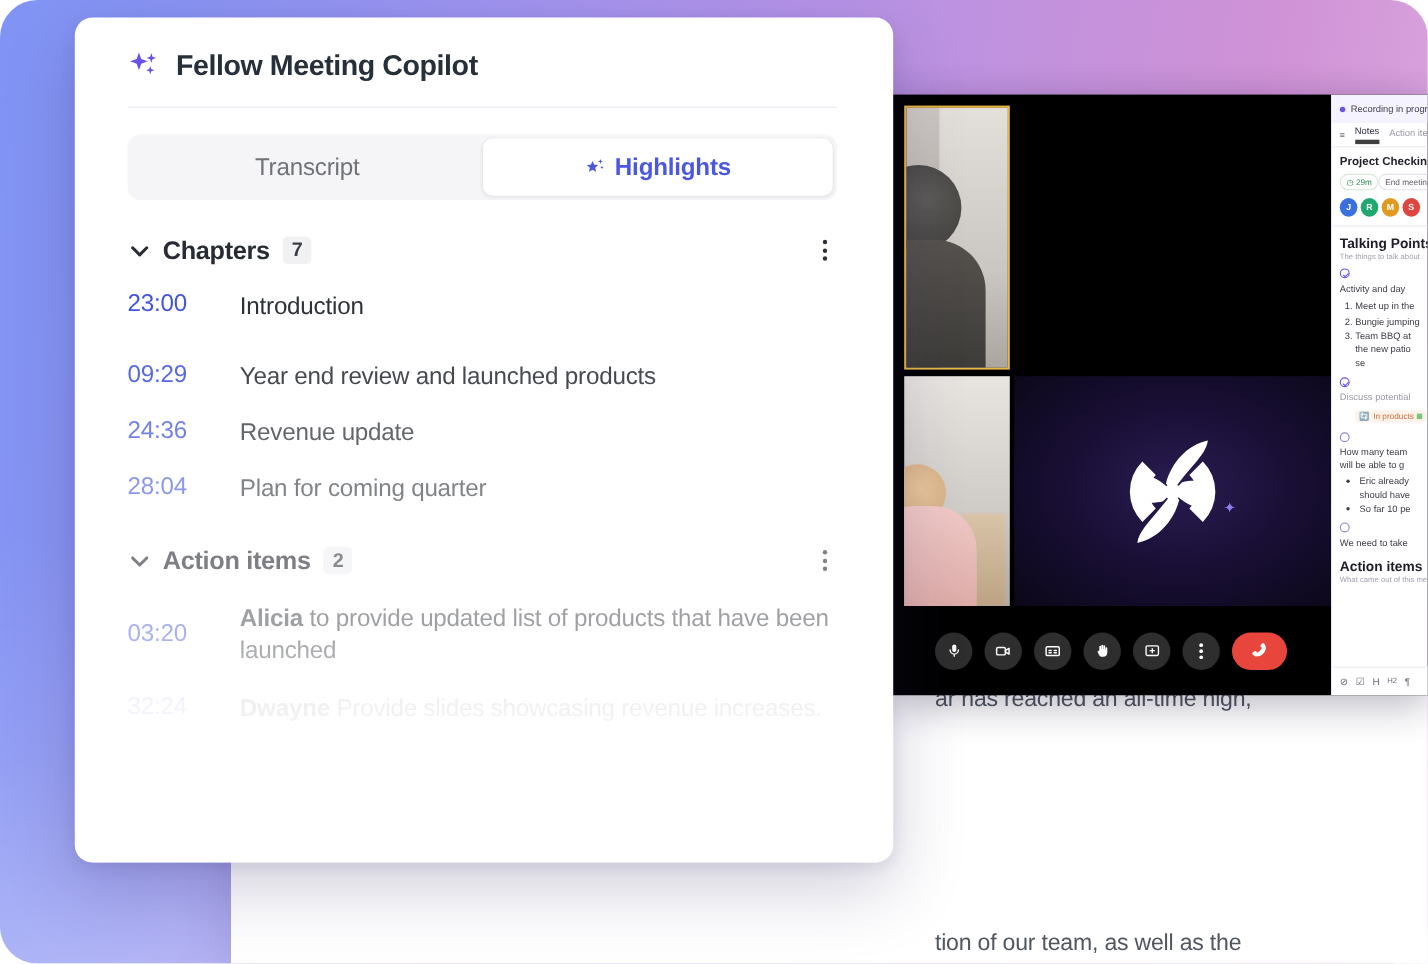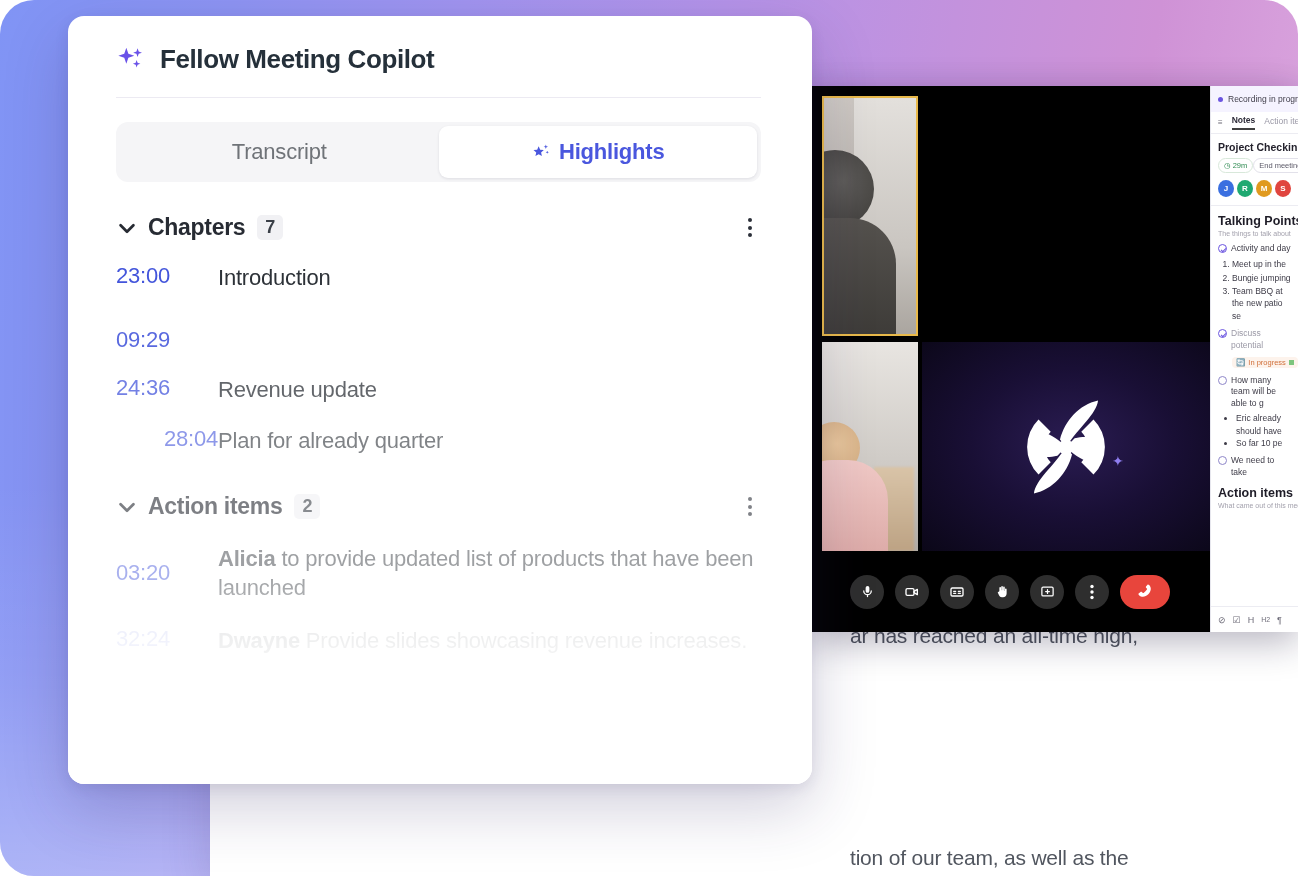"Notes" .np-tab.active { border-bottom: 2px solid #404040 -> 4px solid #404040; font-weight: 700 -> 400 }
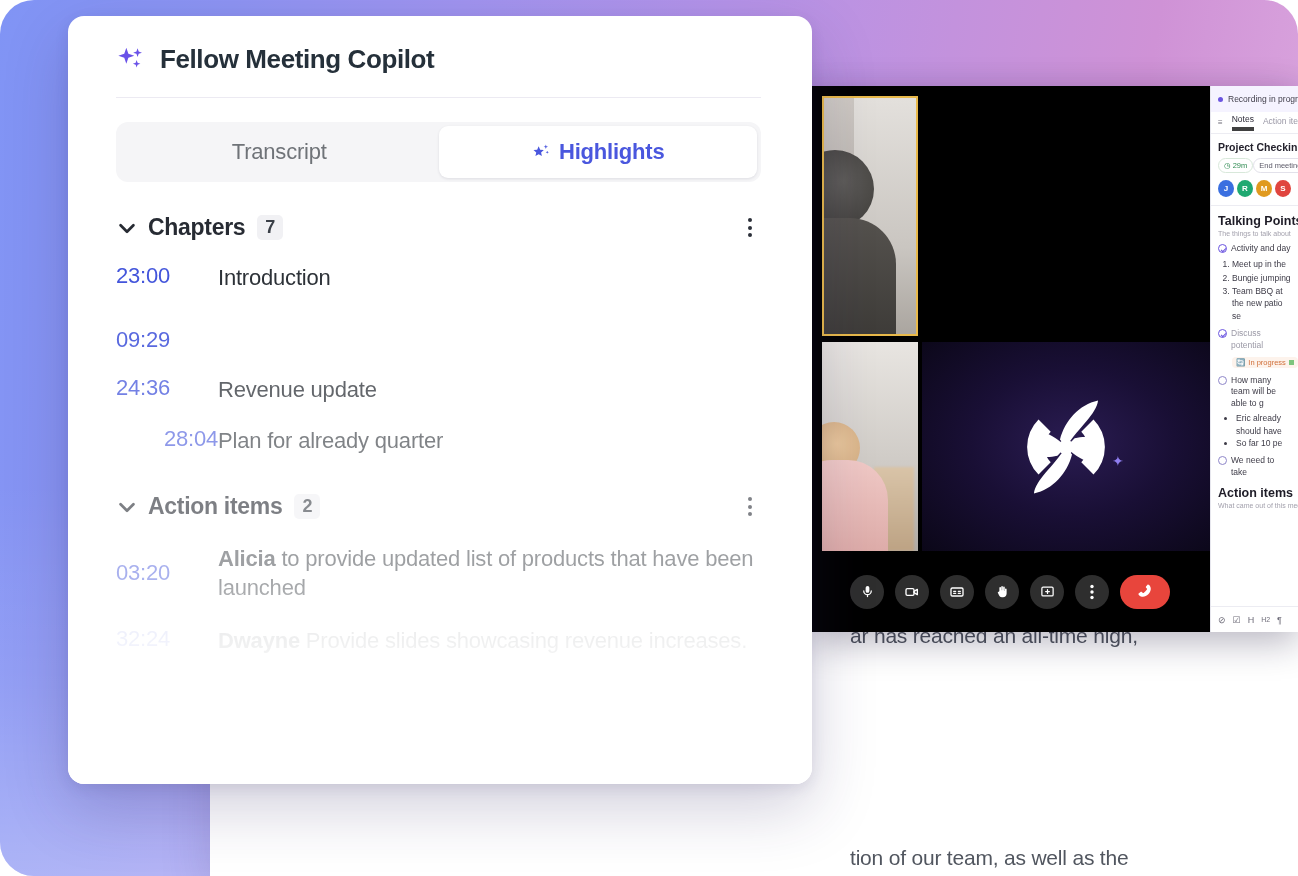"Activity and day" .np-item { flex-direction: none -> column }
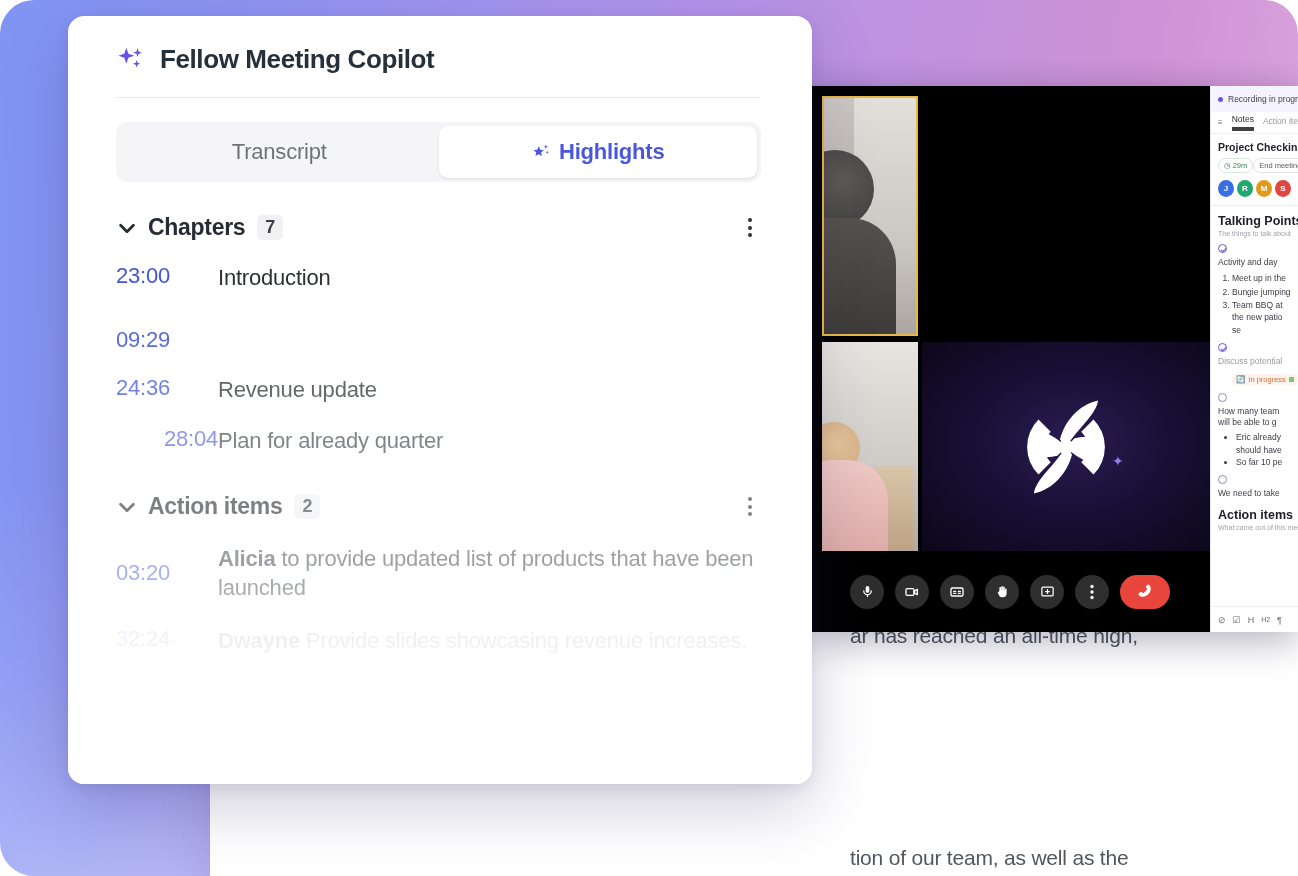"Year end review and launched" span.txt { html: none -> <span>Year end review and launched products</span> }
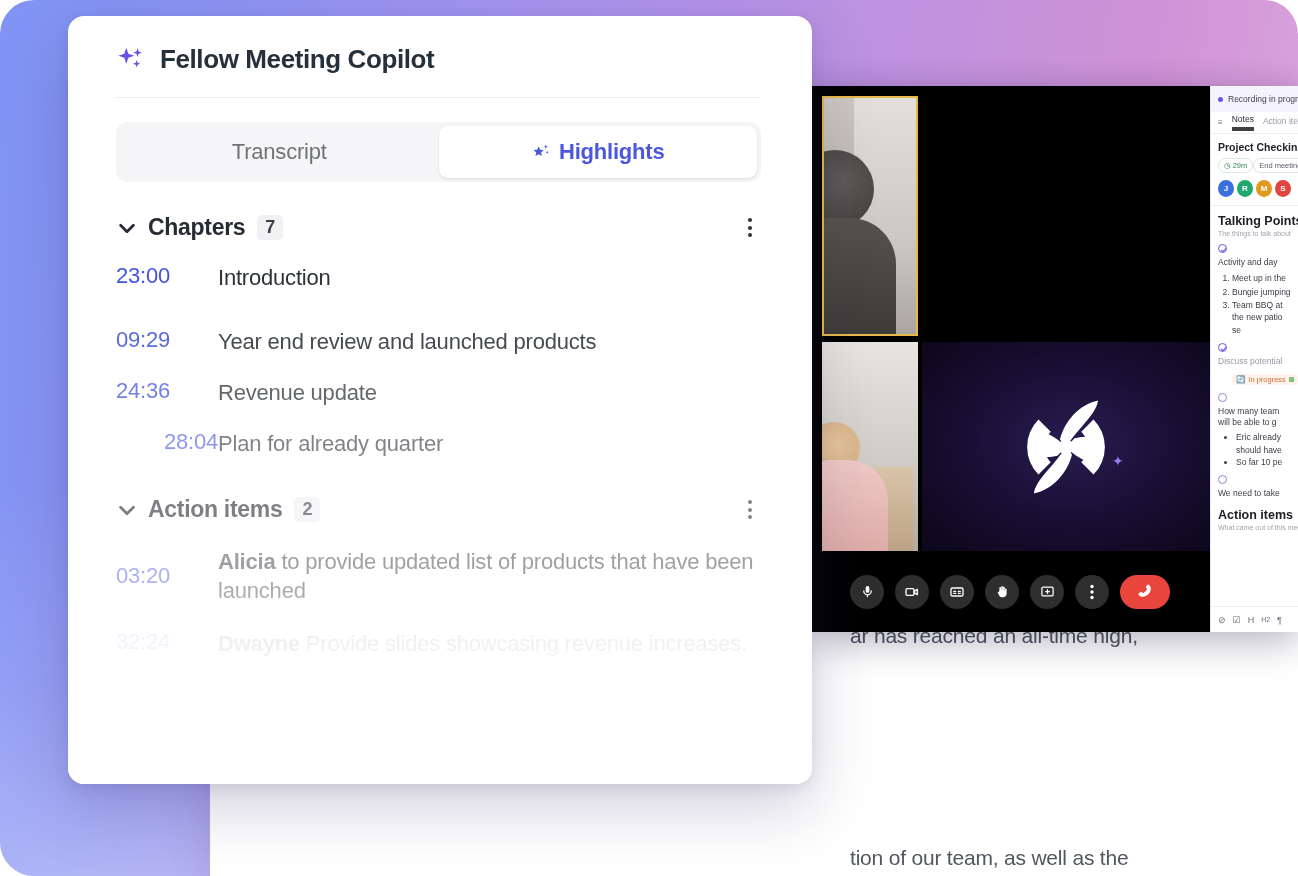"In progress" span { text: progress -> products }
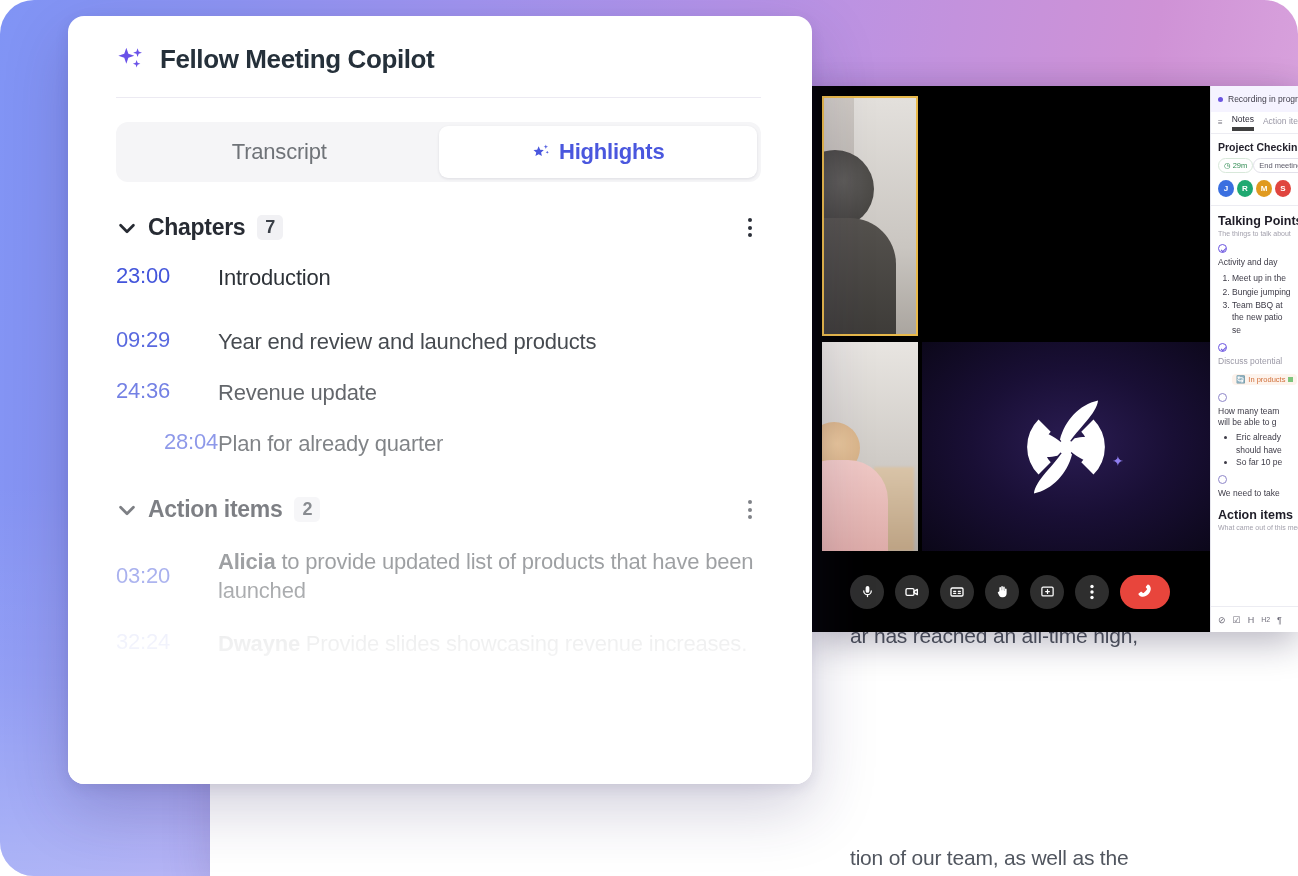"28:04" .fade-4 { text-align: right -> none }
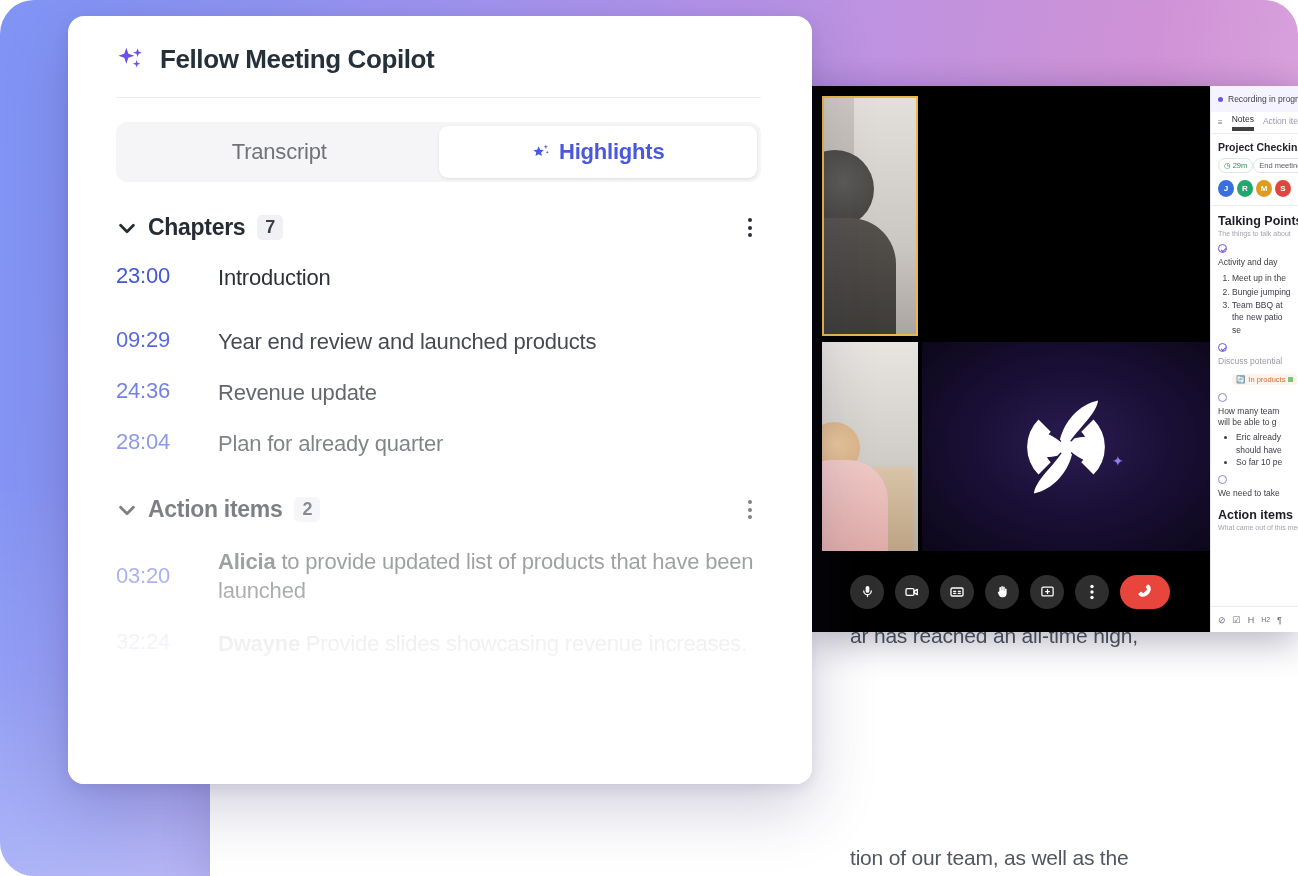"Plan for already quarter" span.txt { text: already -> coming }
